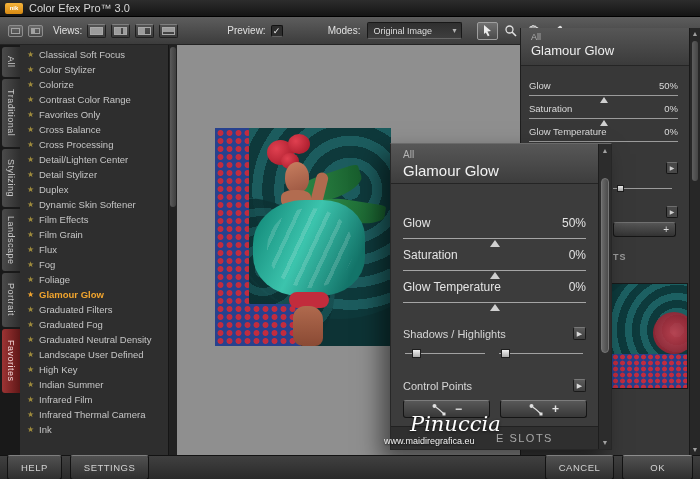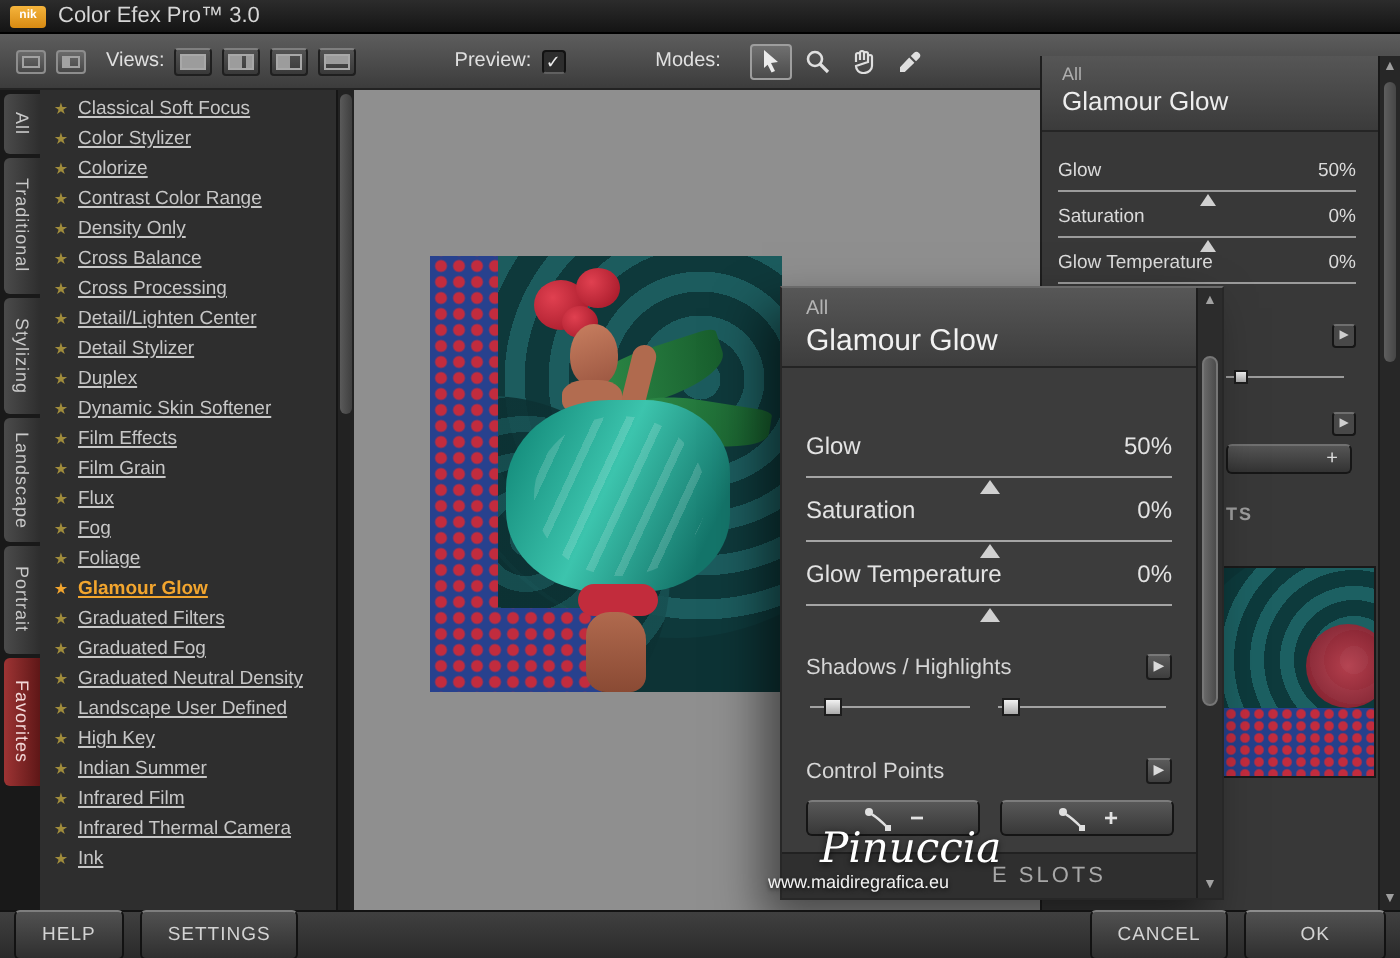"Original Image" div.dropdown { html: none -> <div> <span>Original Image</span> <span>▾</span> </div> }
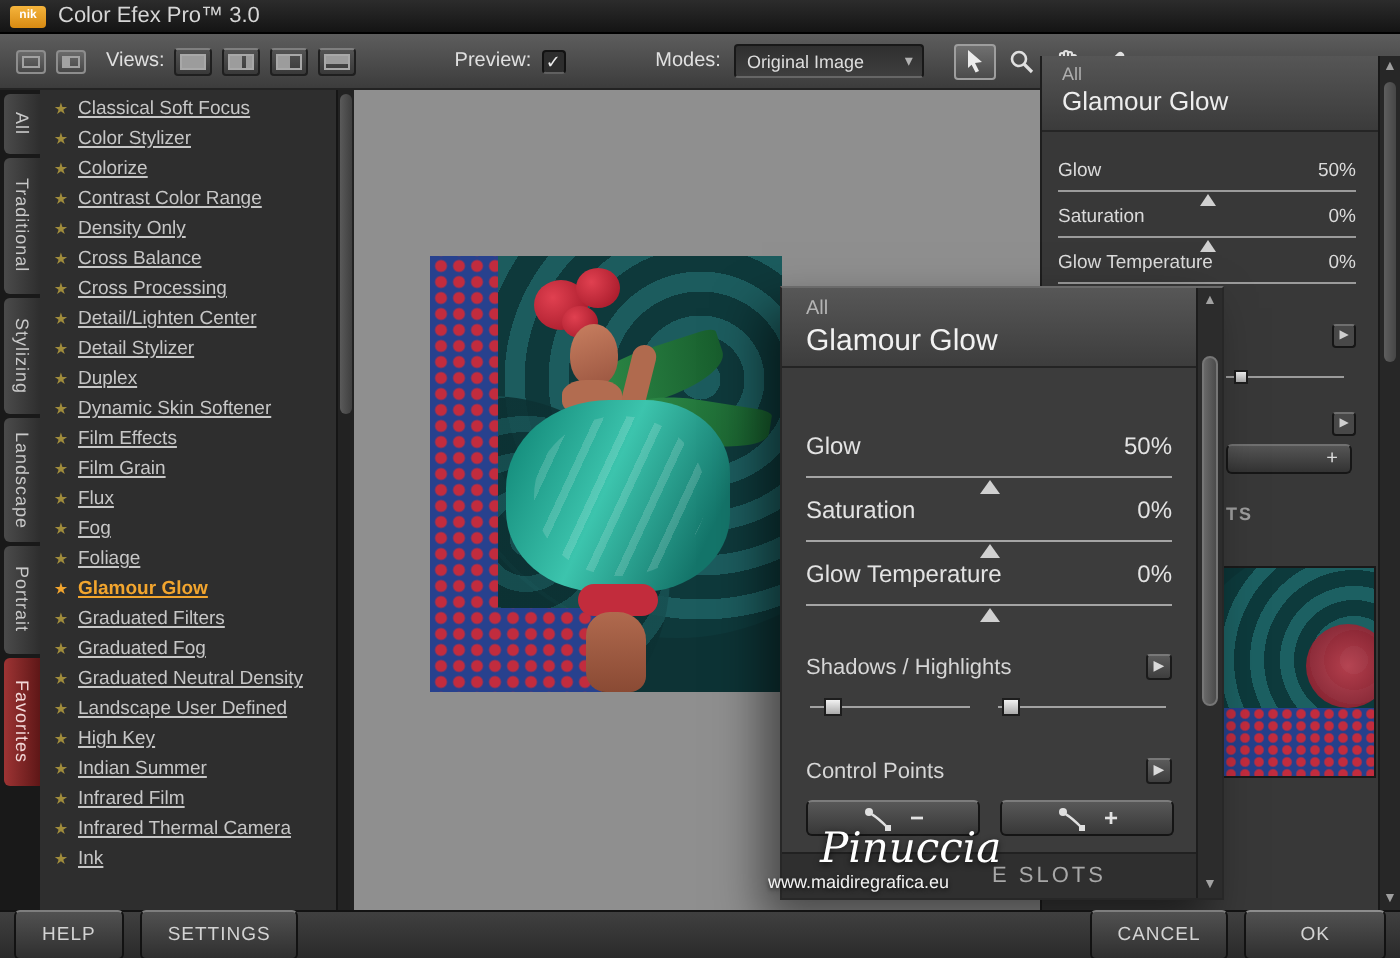"Classical Soft Focus" .flabel { text-decoration: underline -> none }
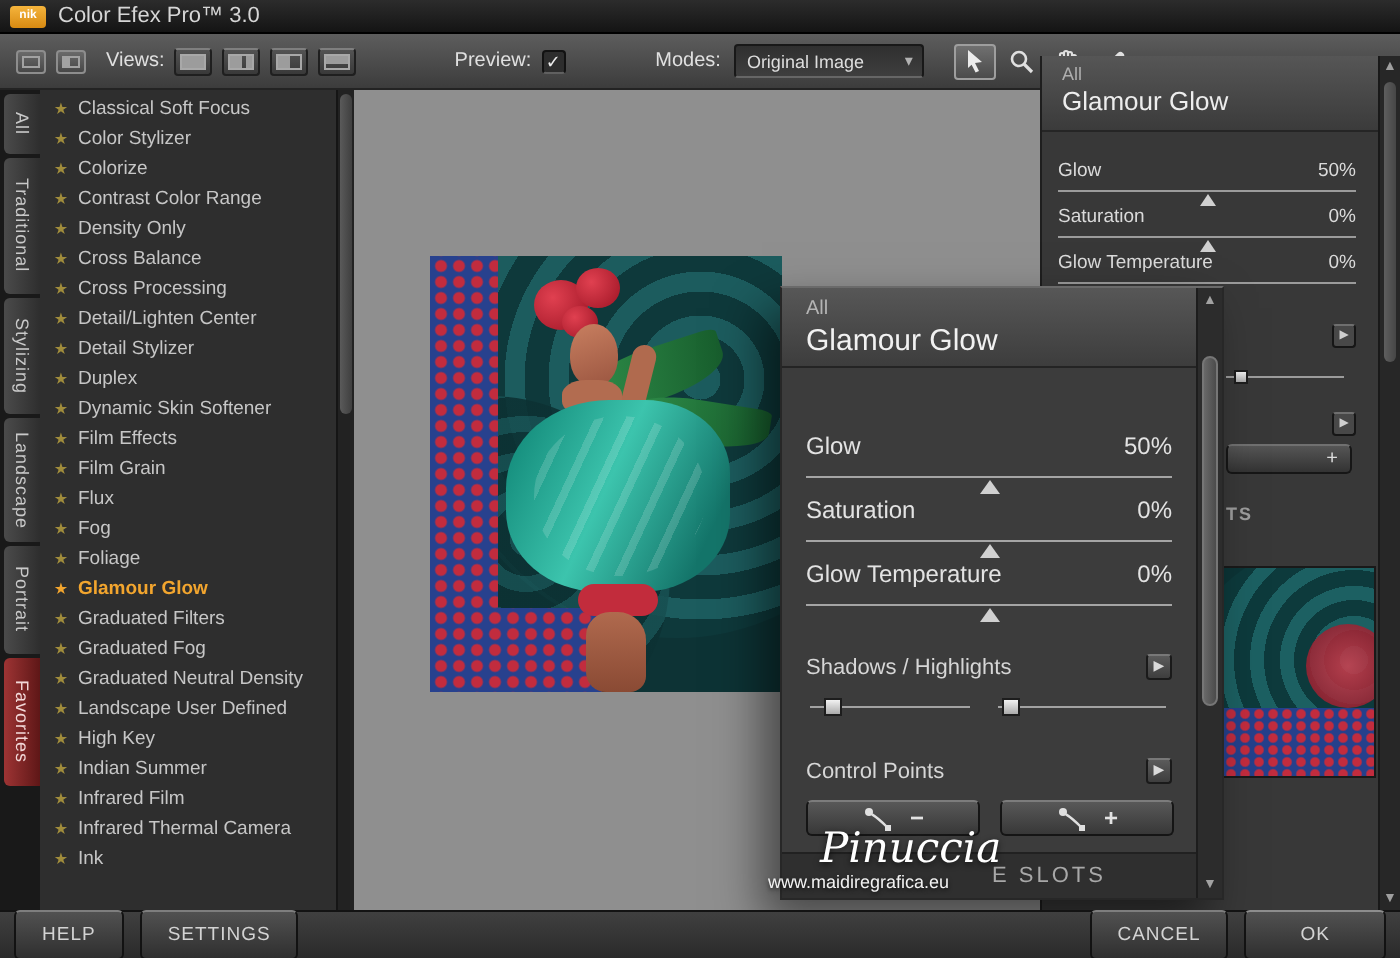"Density Only" span.flabel { text: Density -> Favorites }
